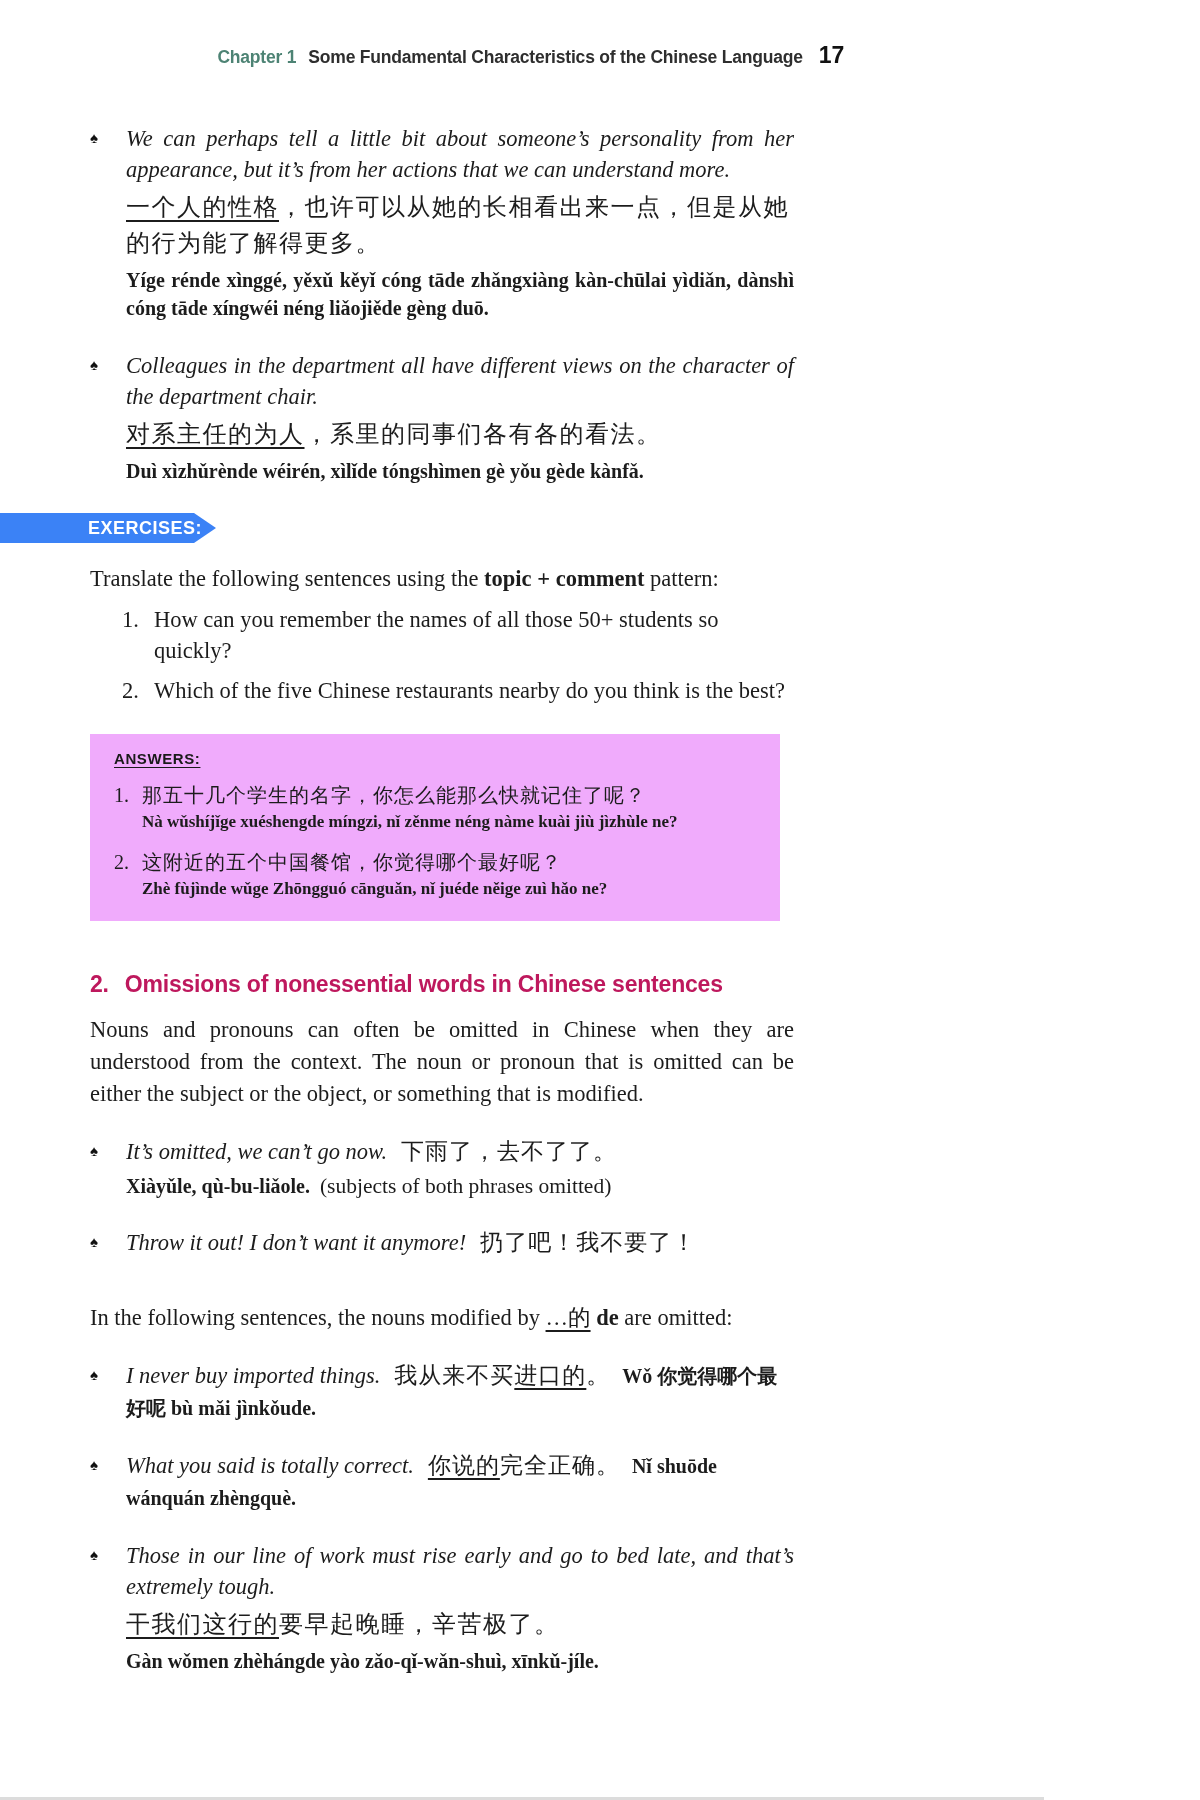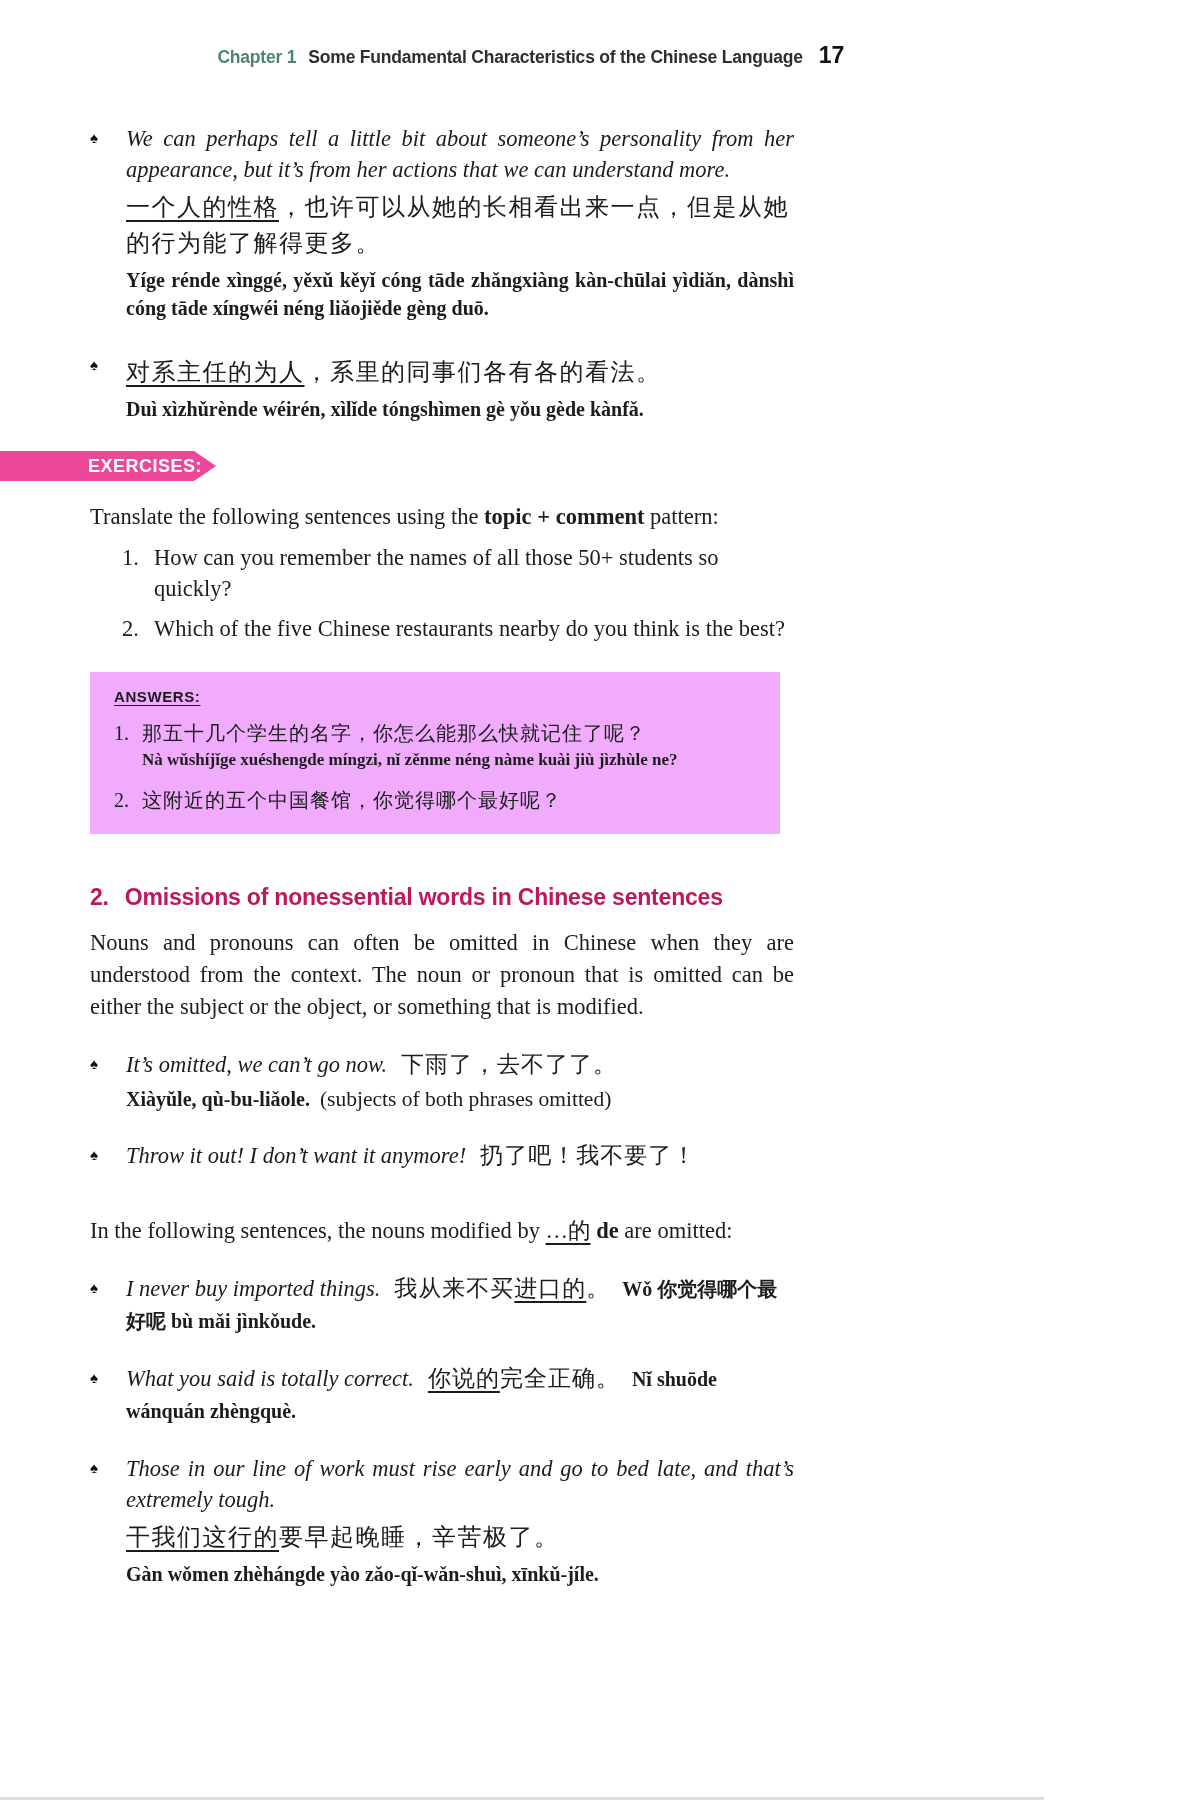"Colleagues in the department all" div.english { html: none -> <div>Colleagues in the department all have different views on the character of the department chair.</div> }
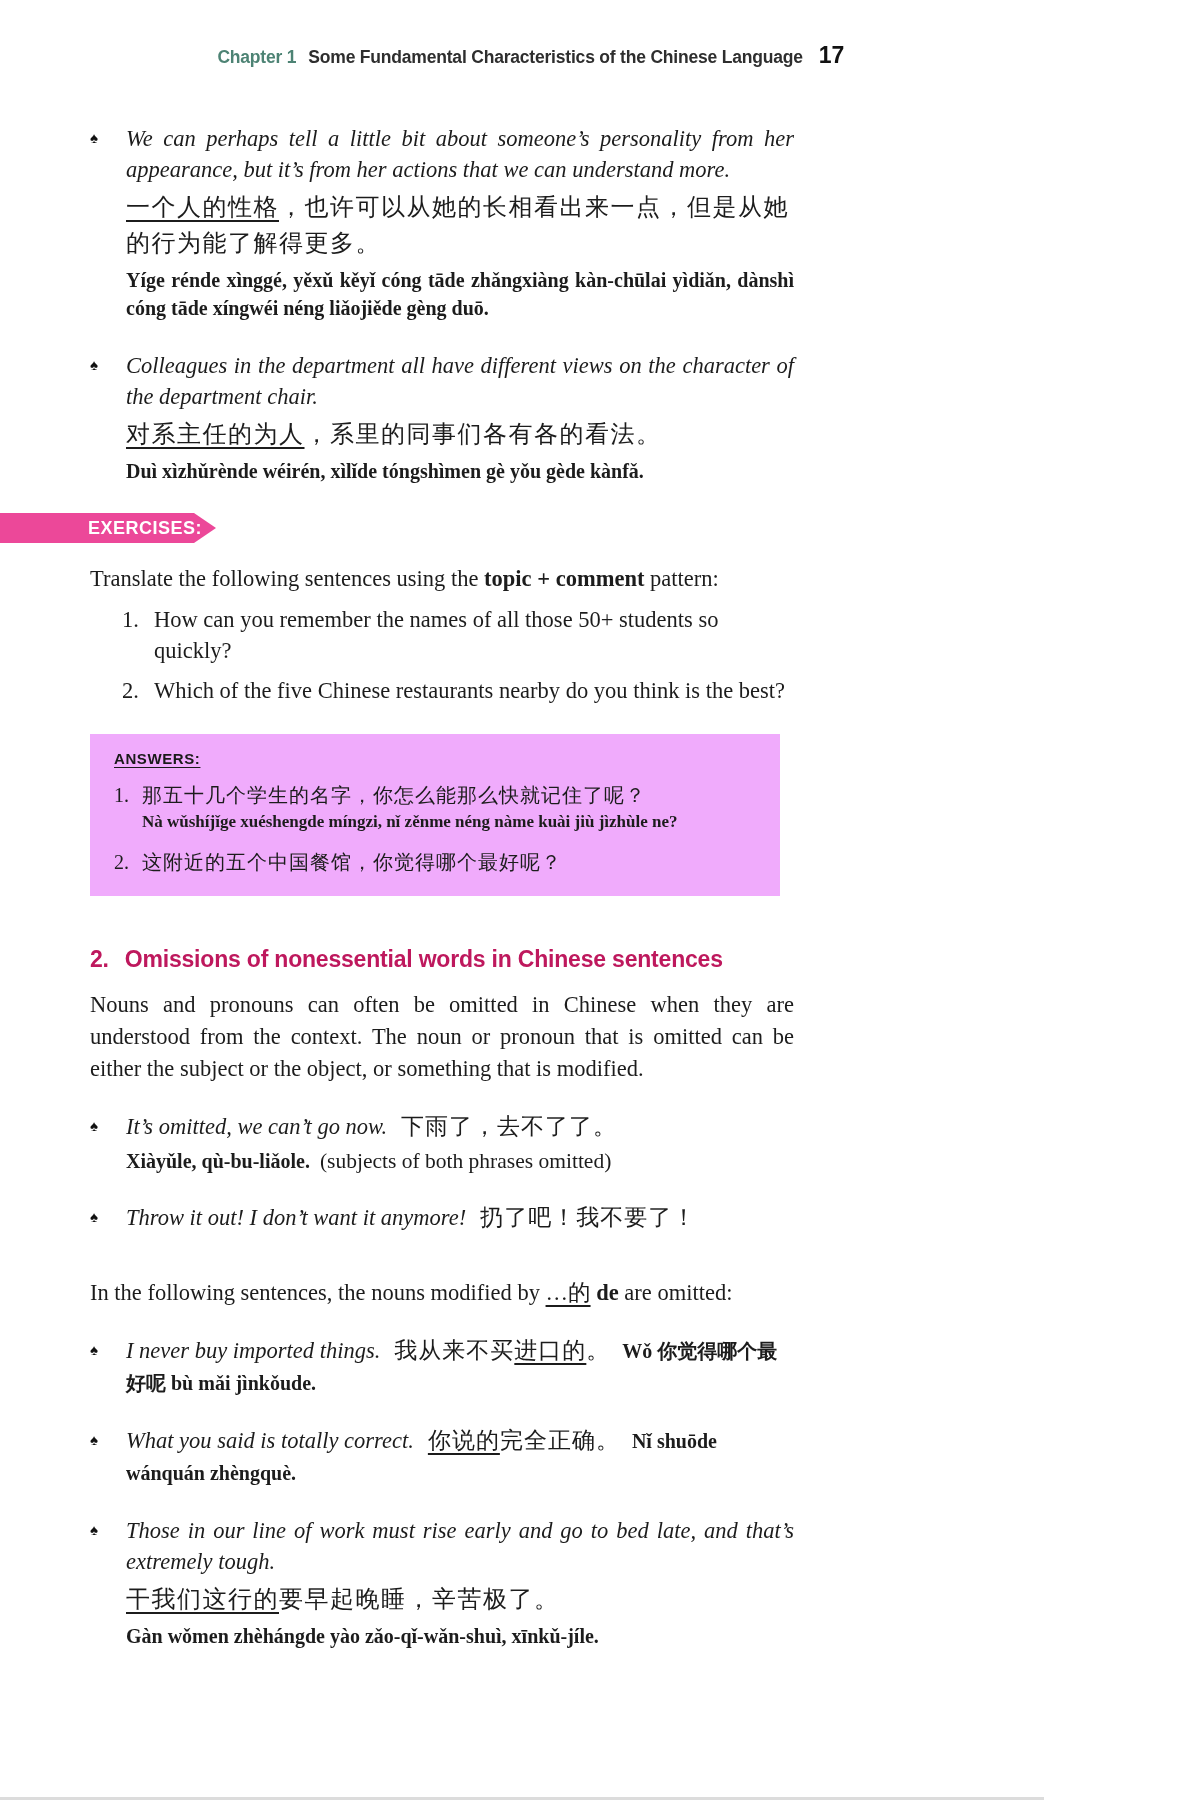"EXERCISES:" .banner { background: #ec4899 -> #3b82f6 }
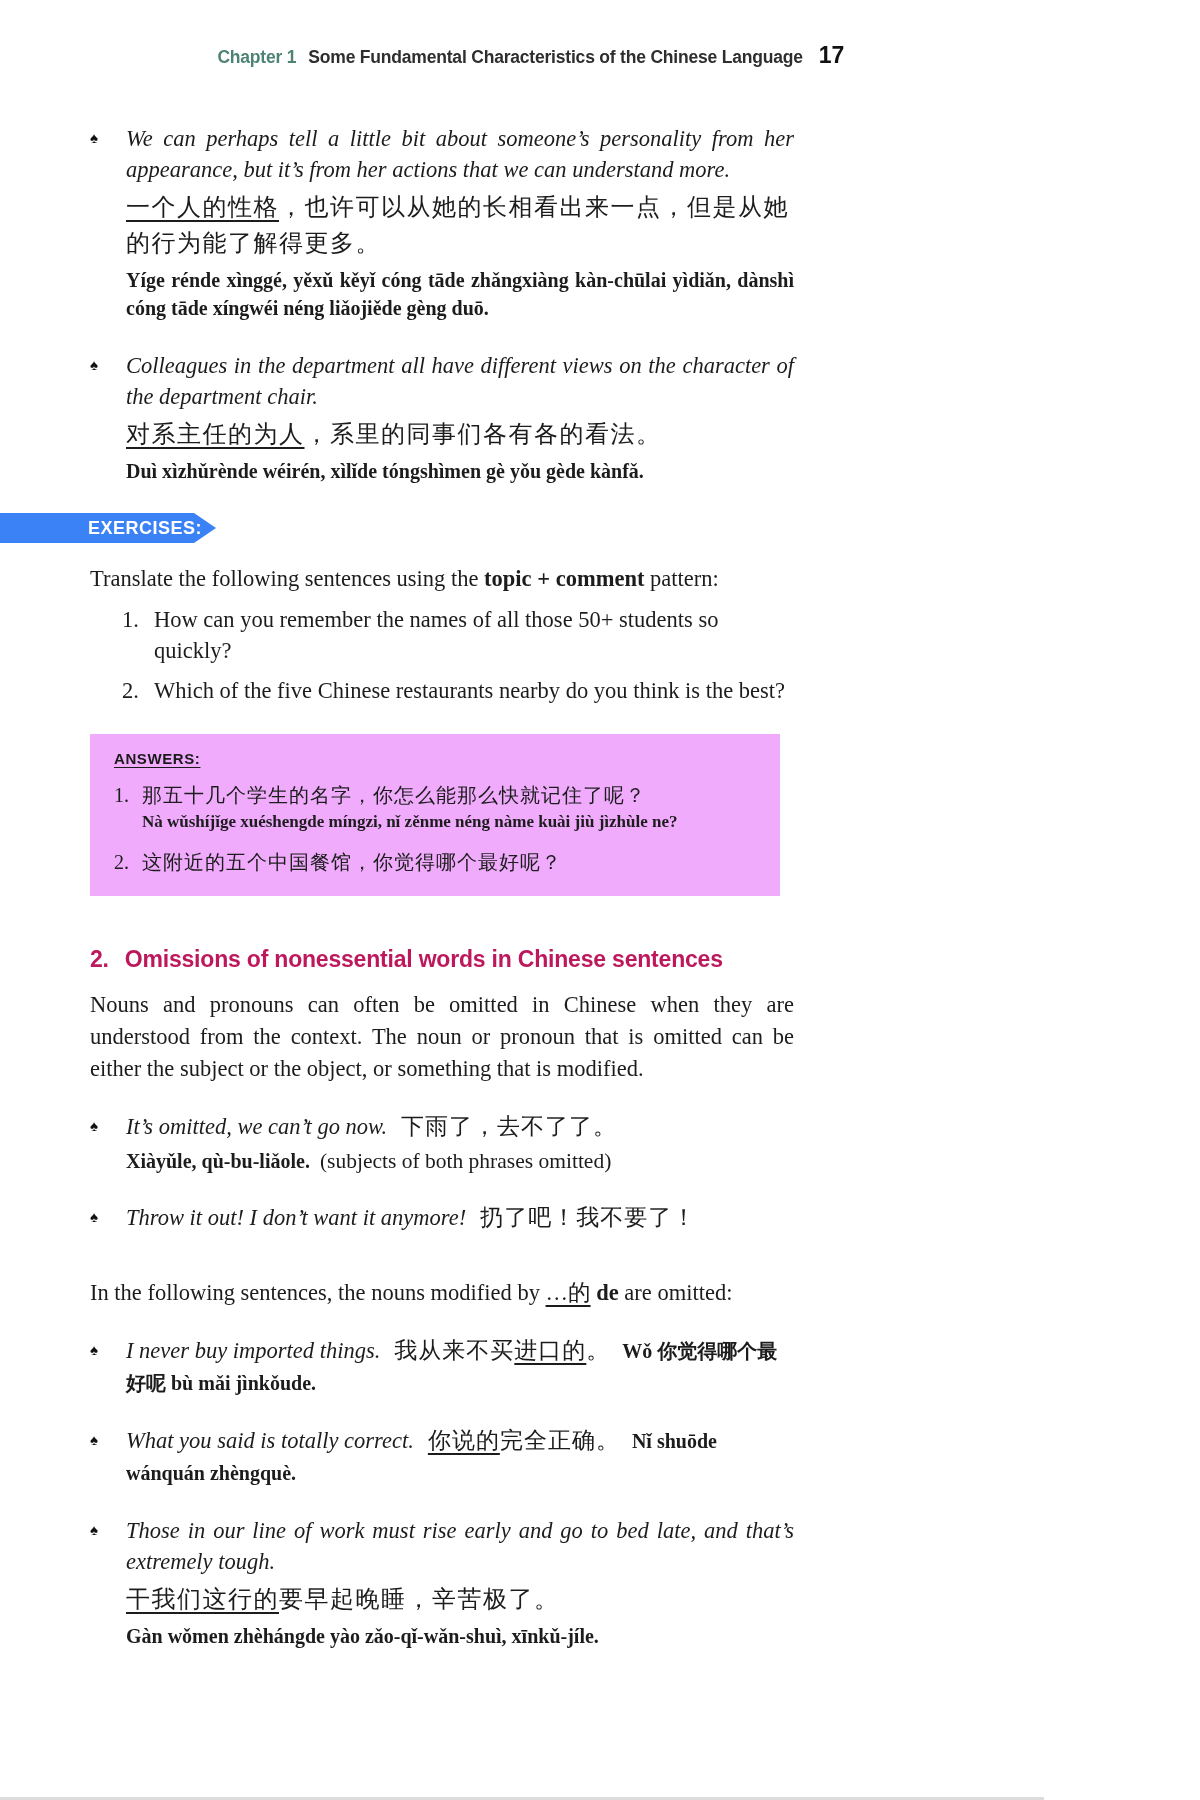"Zhè fùjìnde wǔge Zhōngguó cānguǎn," div.ans-py { html: none -> <div>Zhè fùjìnde wǔge Zhōngguó cānguǎn, nǐ juéde něige zuì hǎo ne?</div> }
